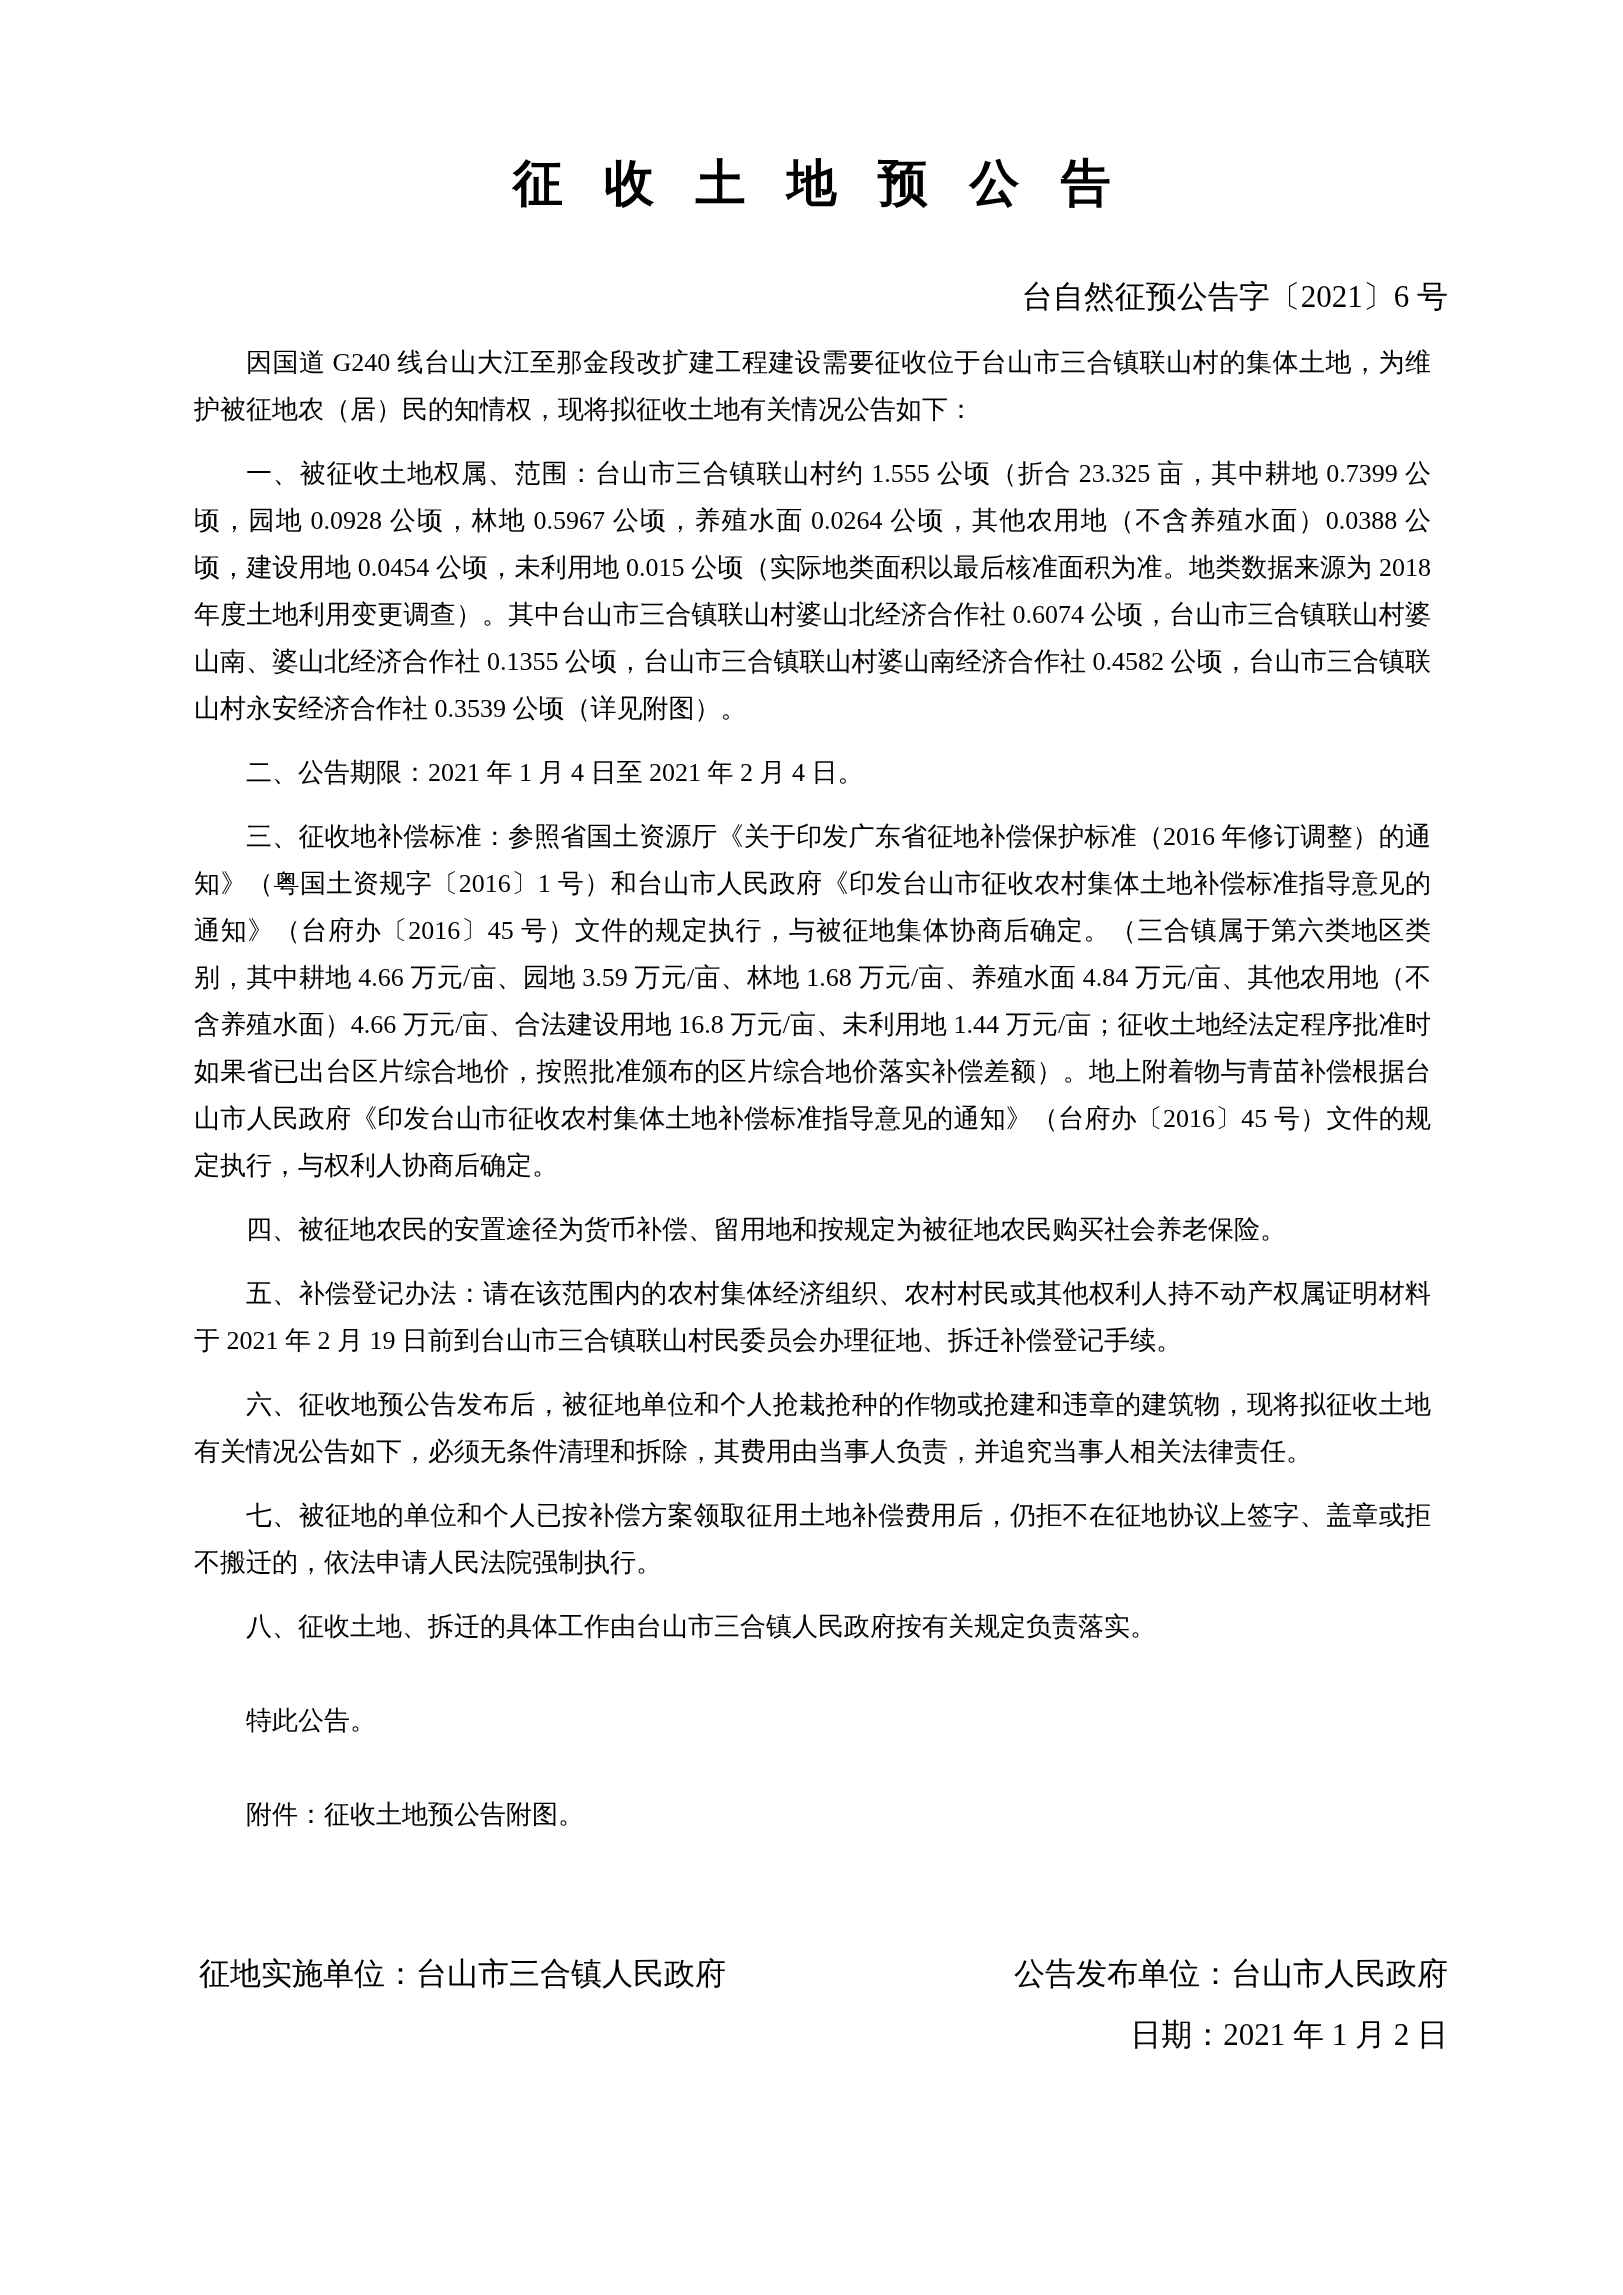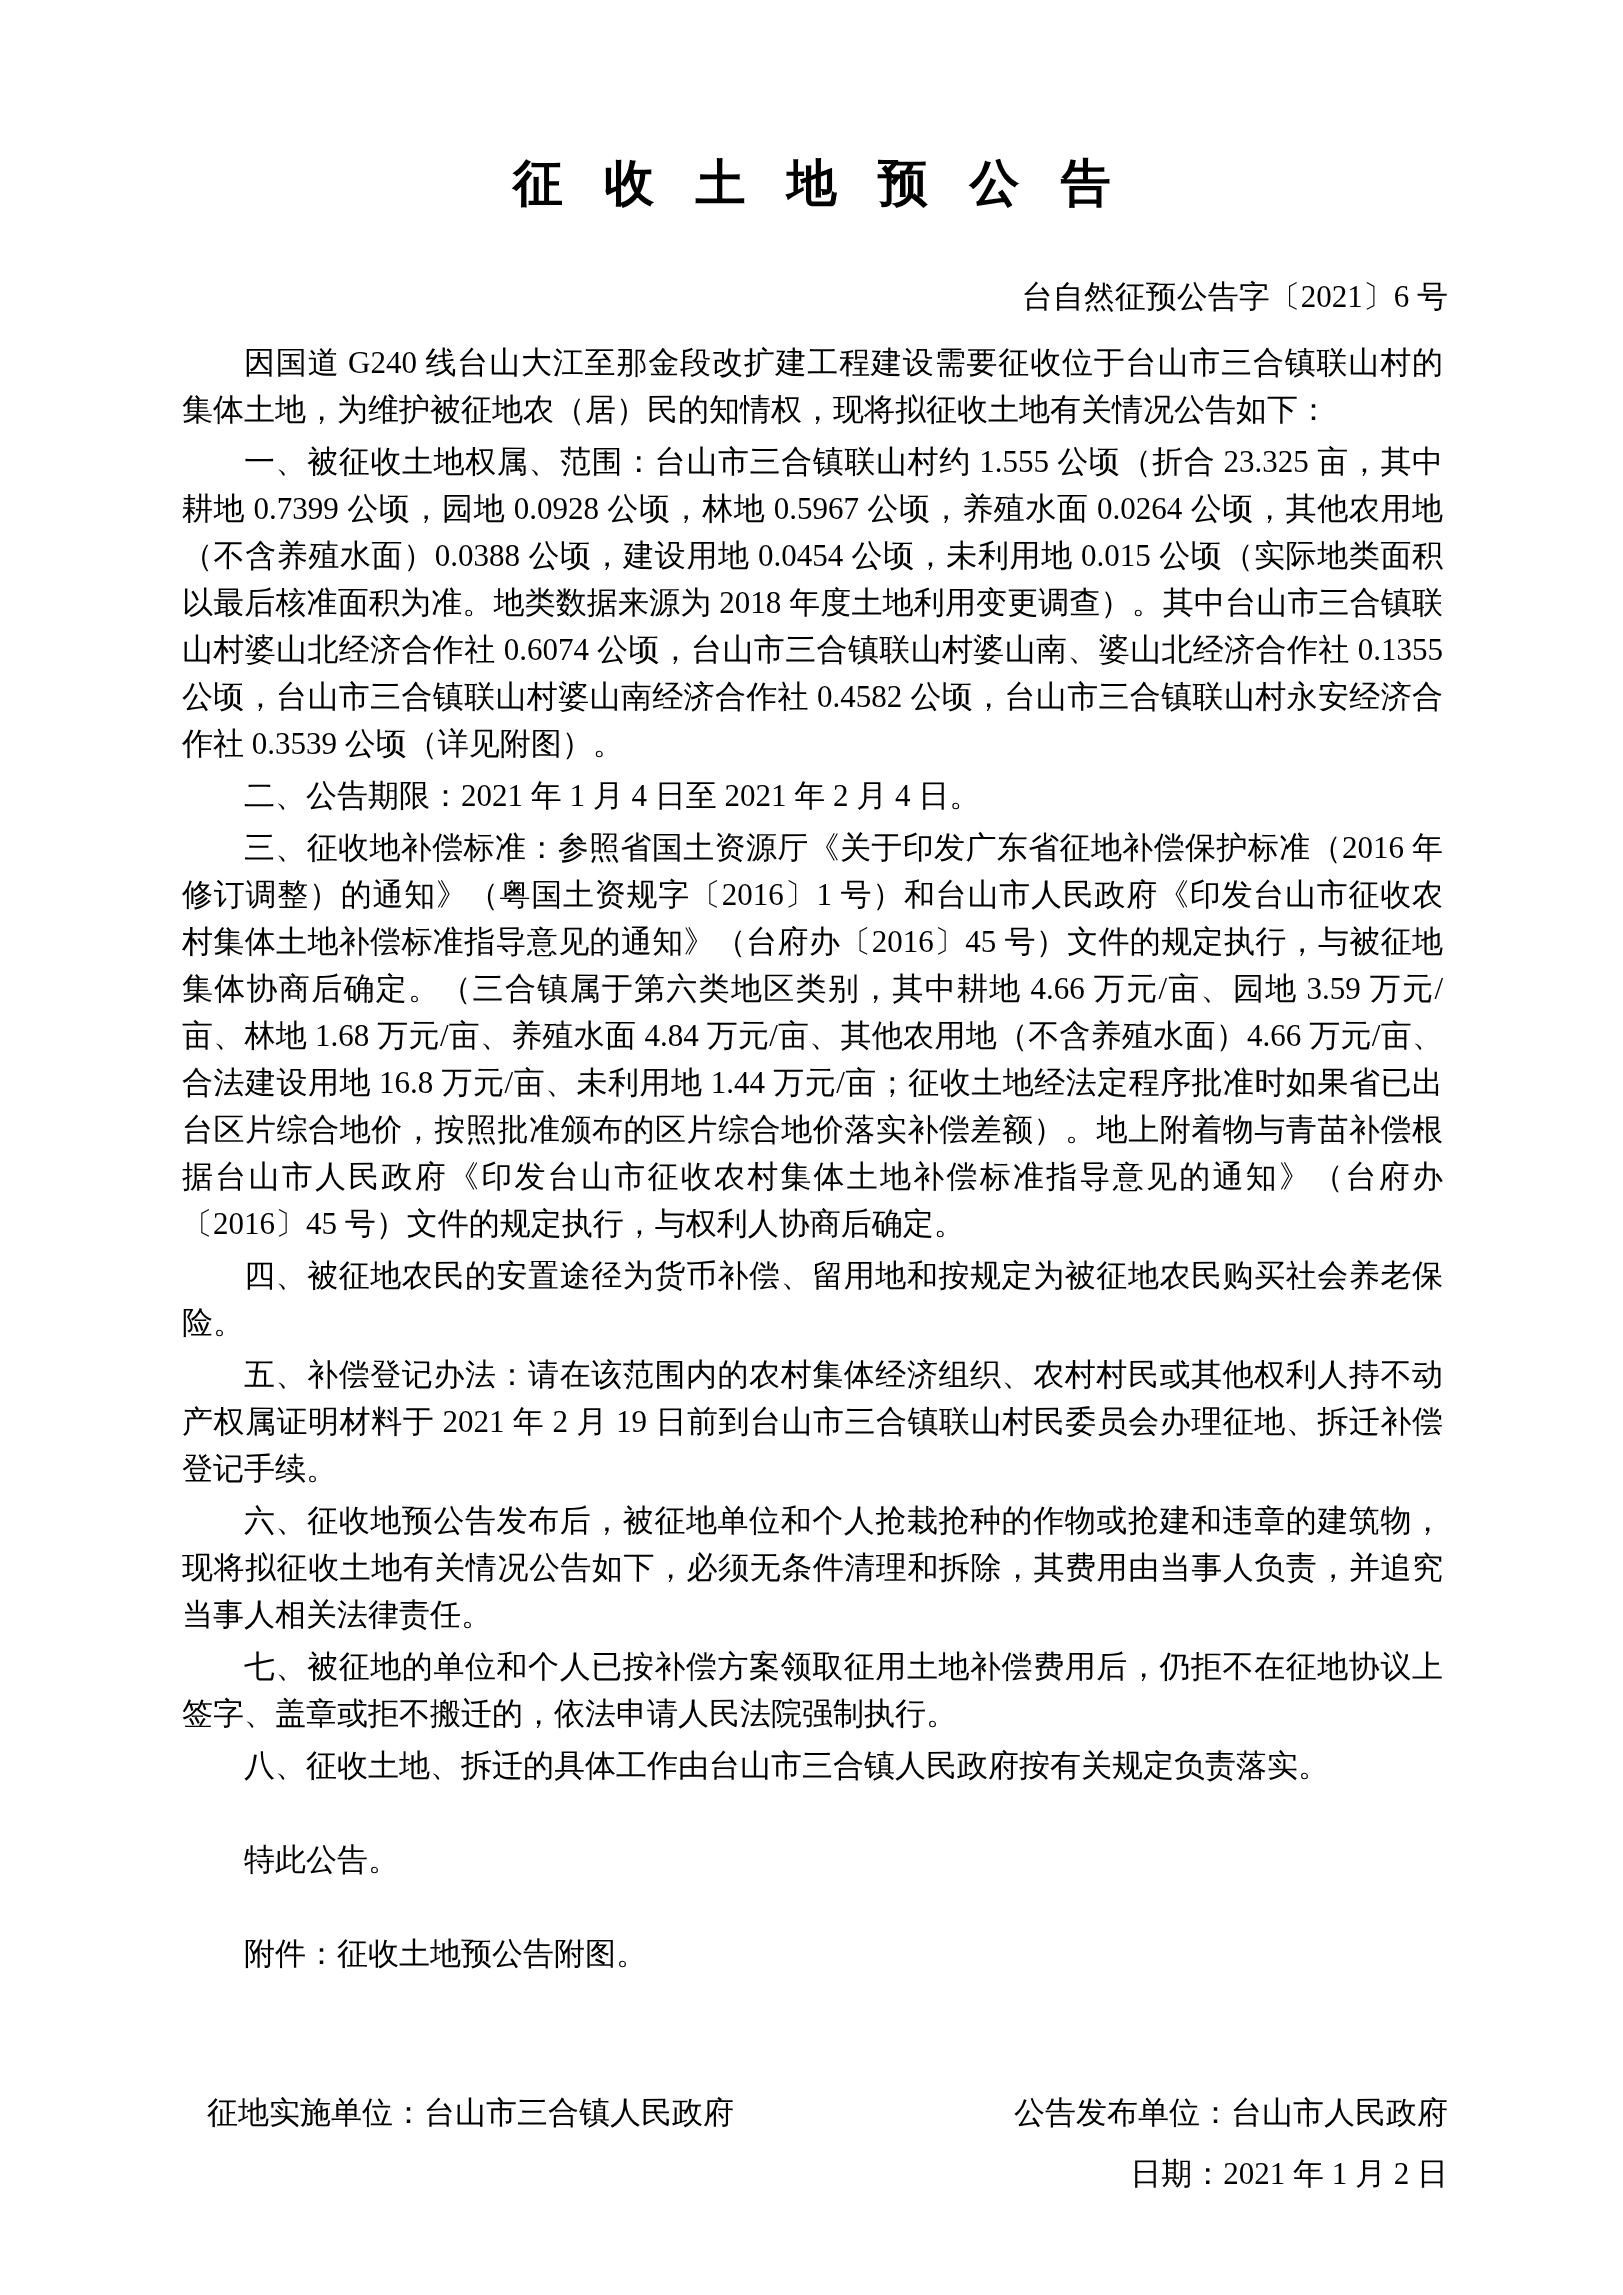"因国道 G240" .para { font-size: 31px -> 26px; margin: 5px -> 17px }
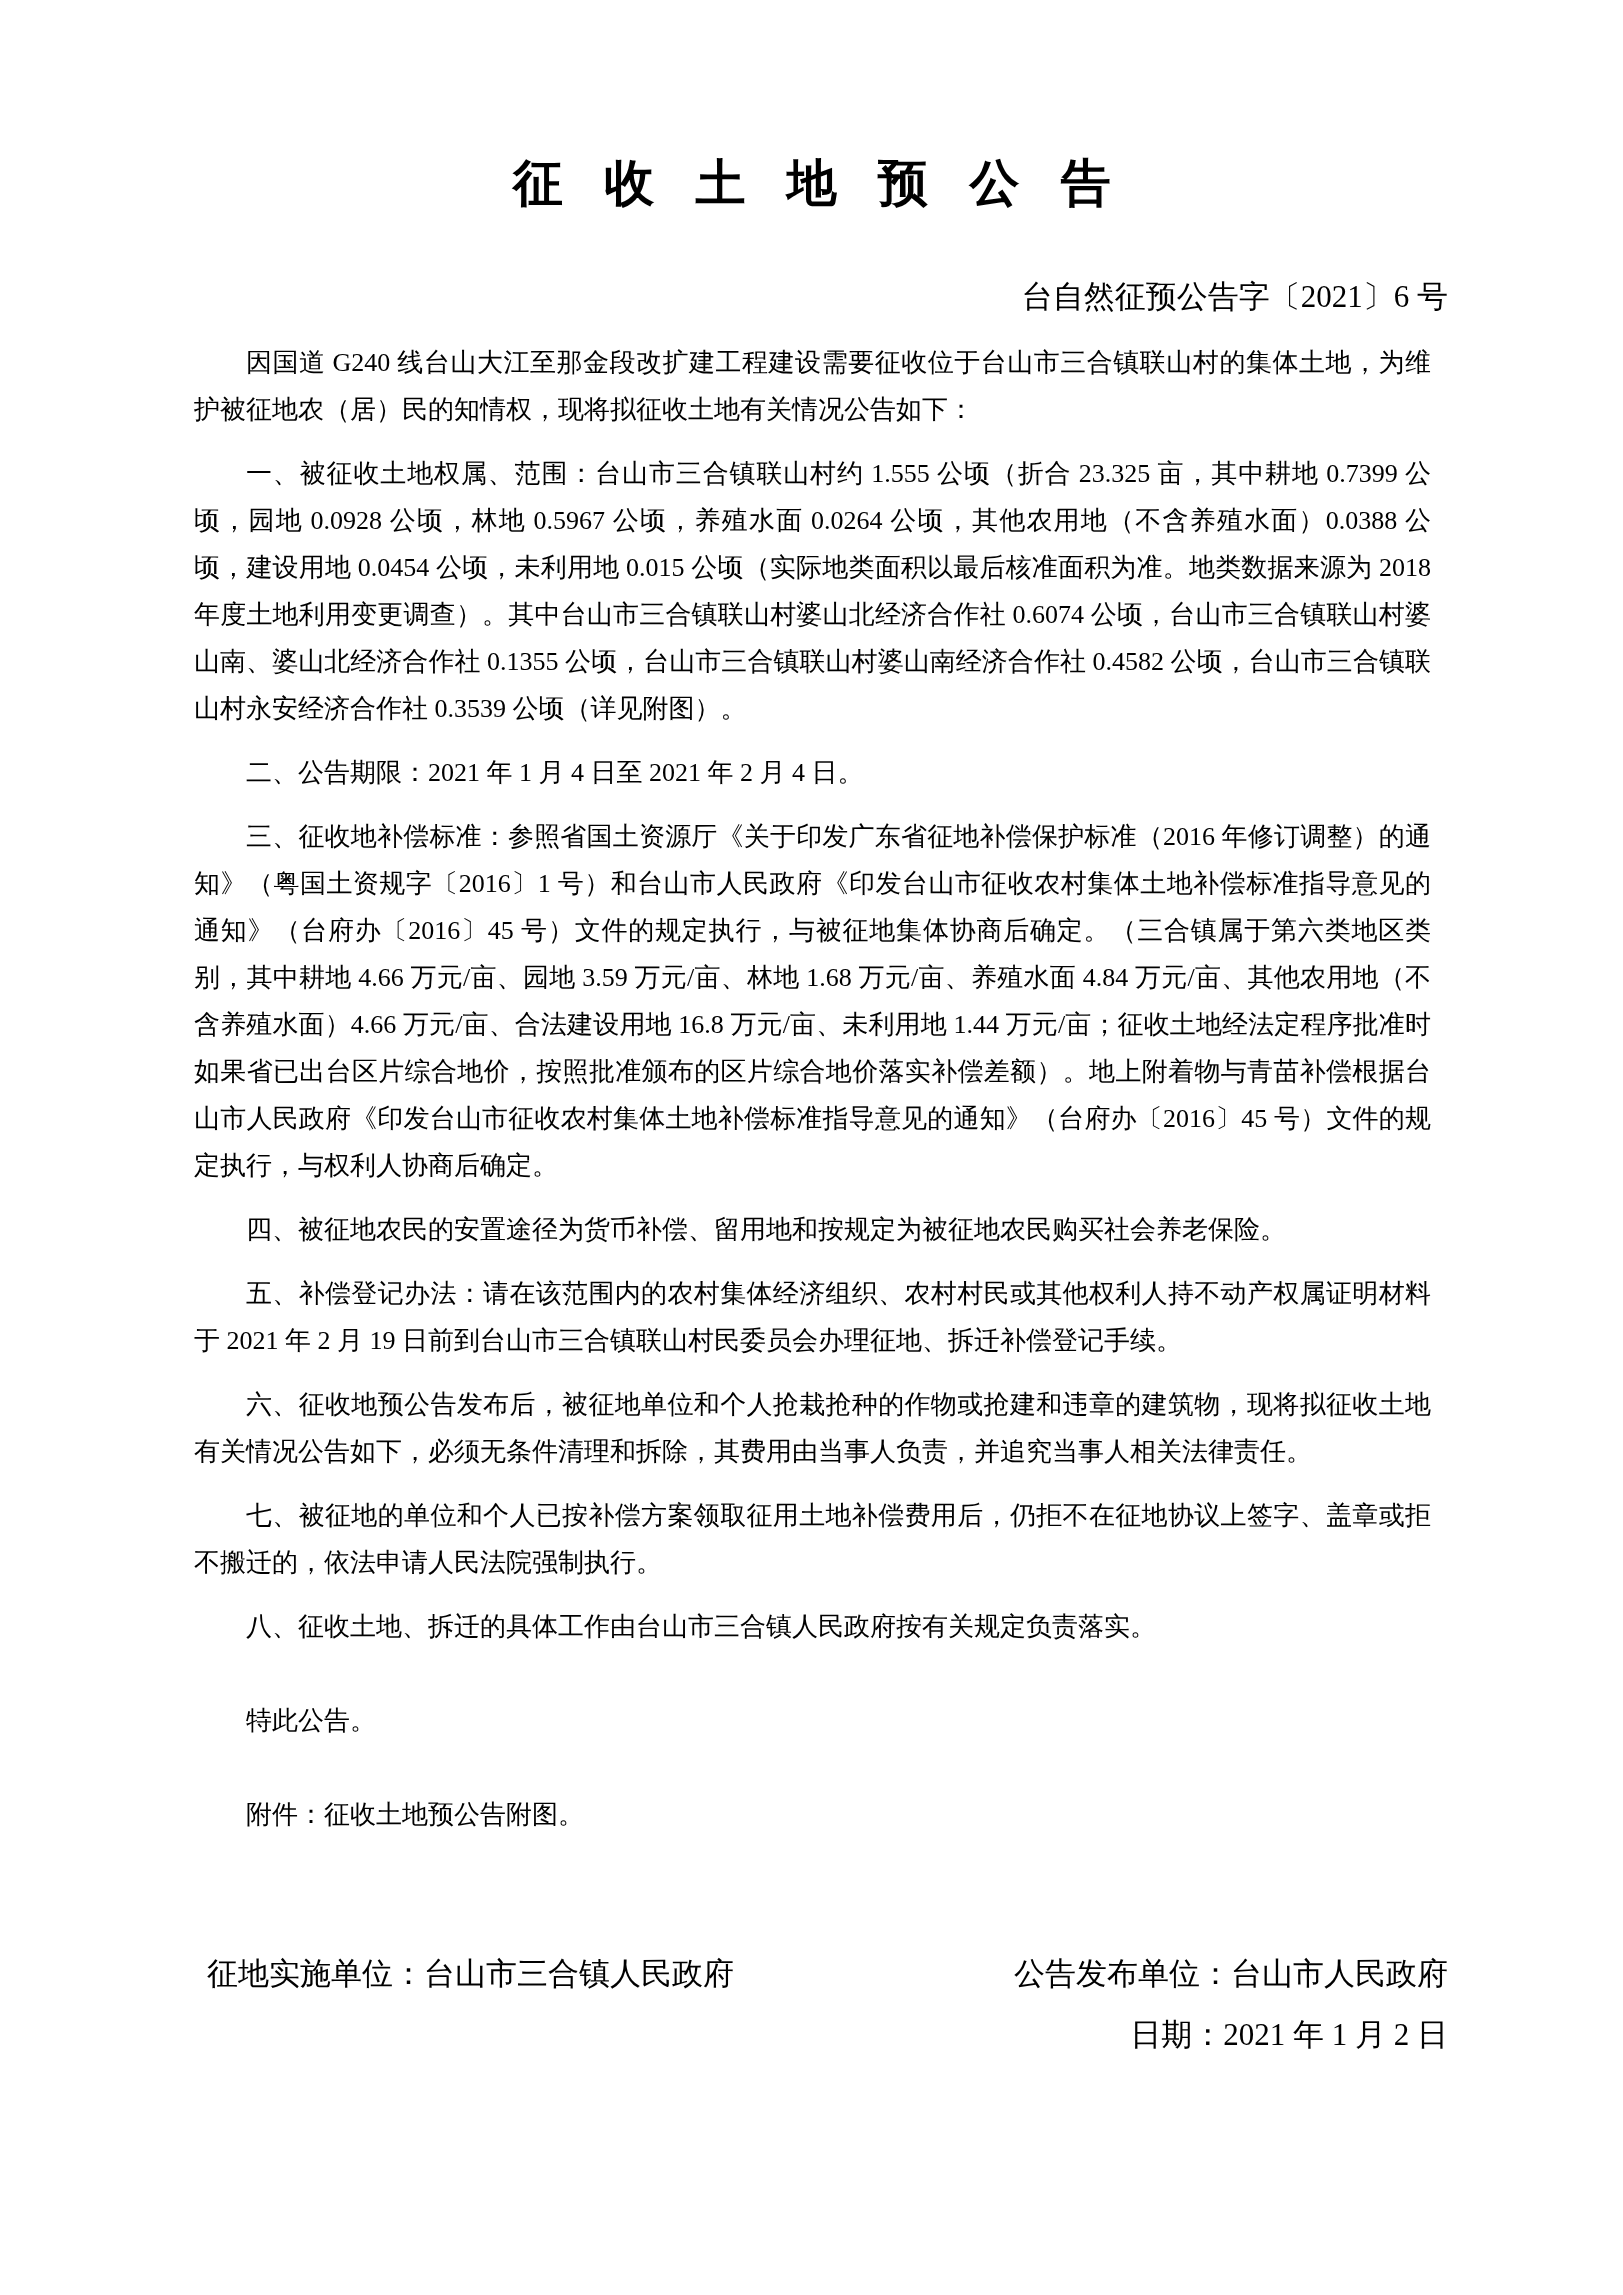"征地实施单位：台山市三合镇人民政府" .footer-left { margin-left: 30px -> 22px }
